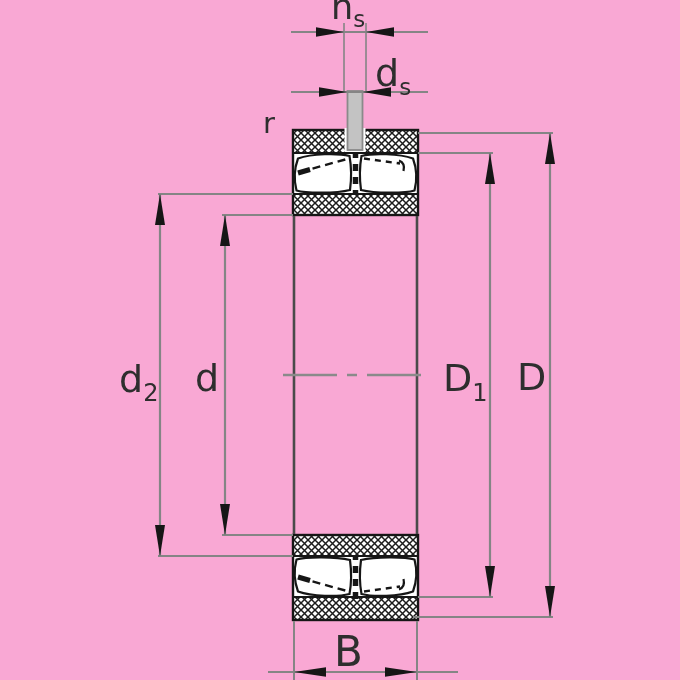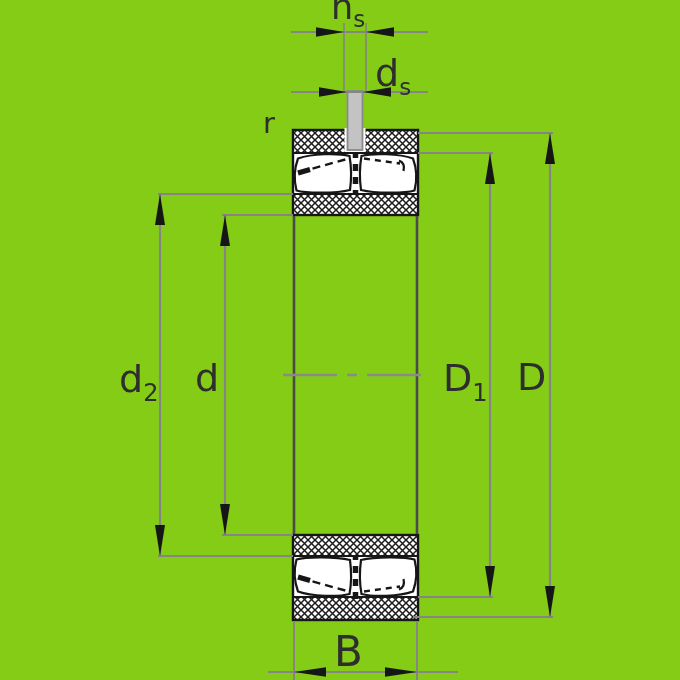"ns" .stage { background: #84cc16 -> #f9a8d4 }
